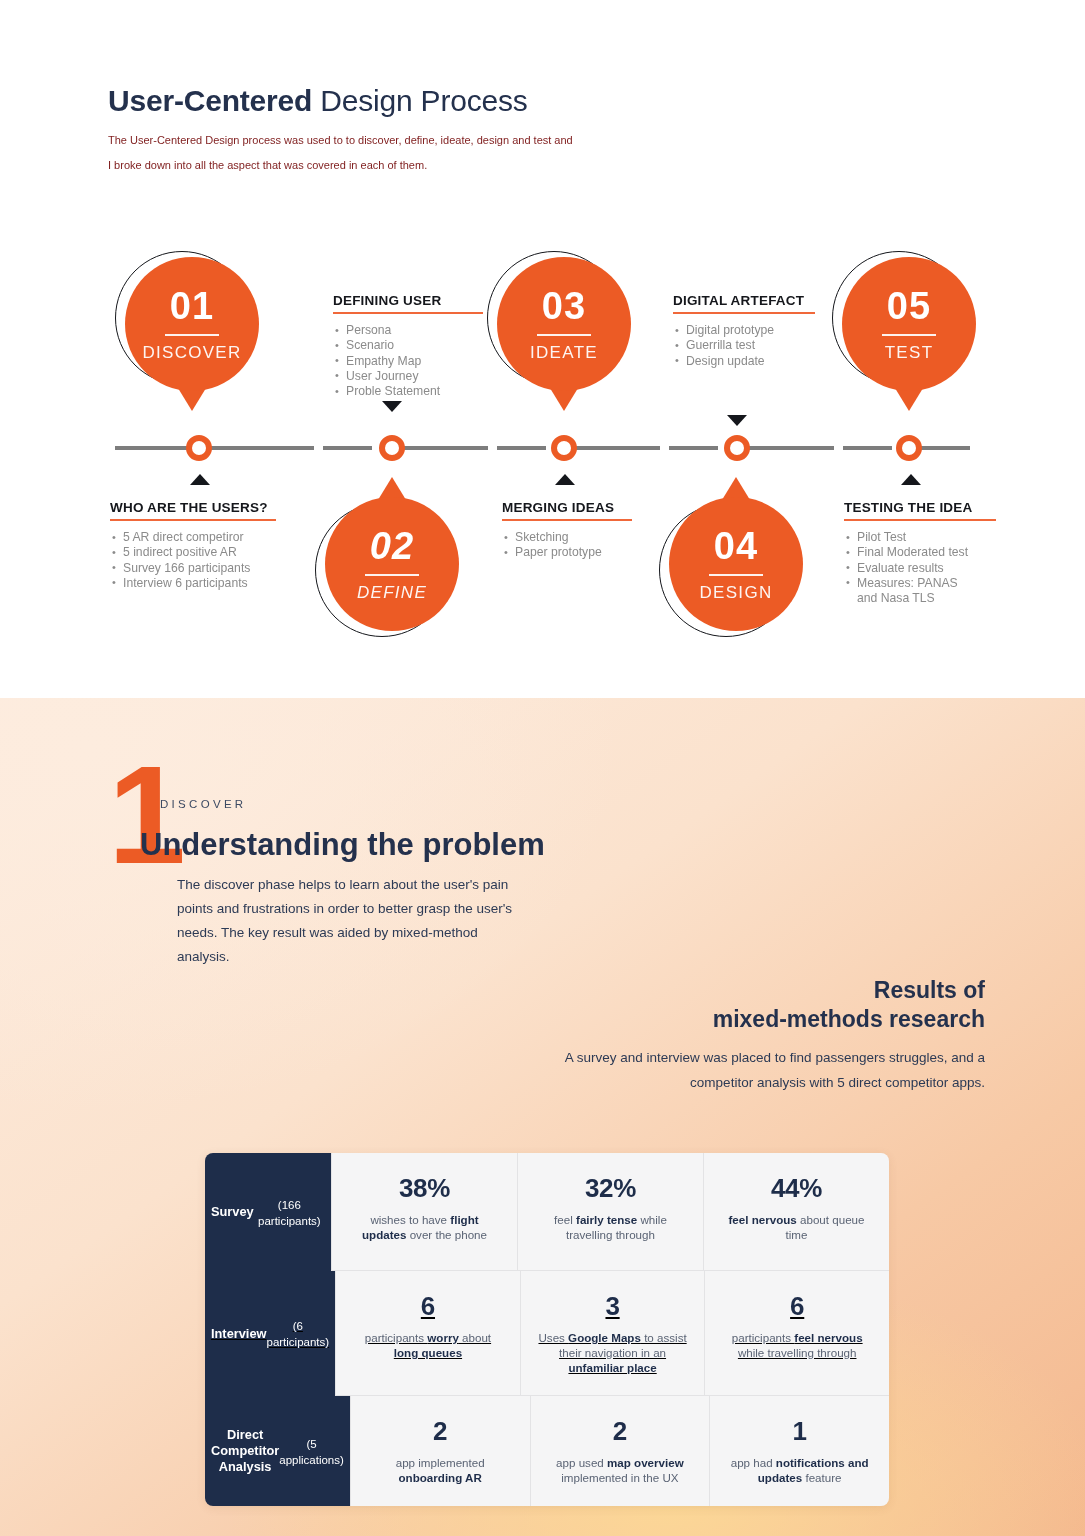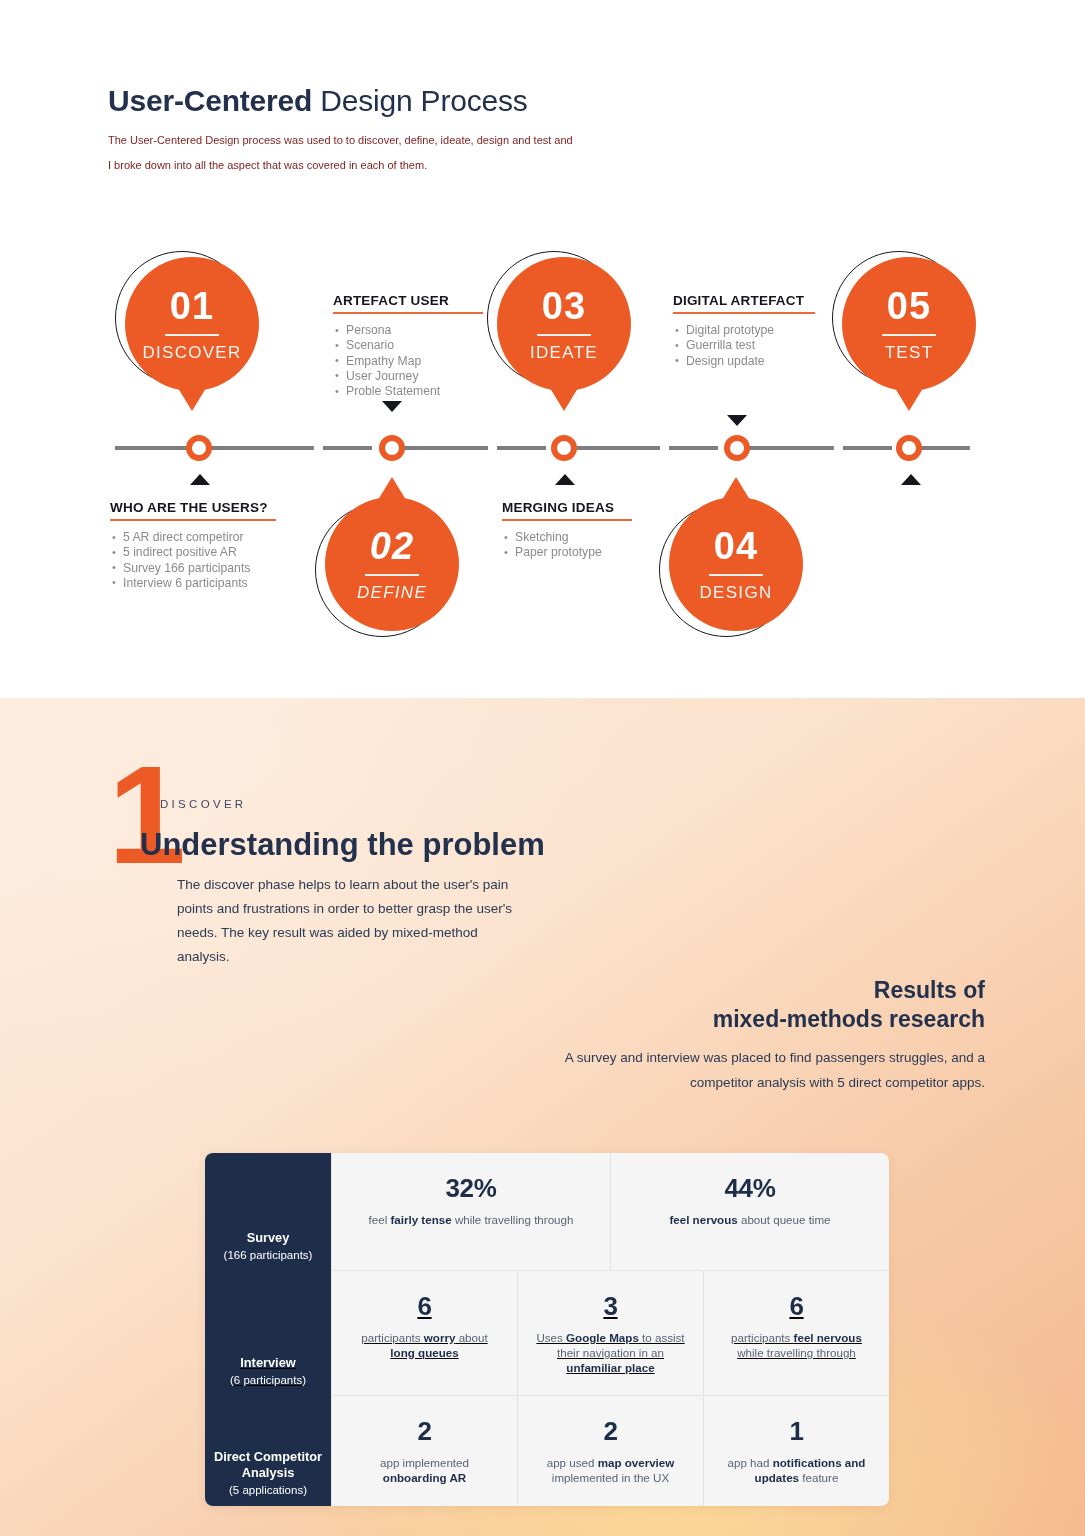"ARTEFACT USER" h4 { text: ARTEFACT -> DEFINING }
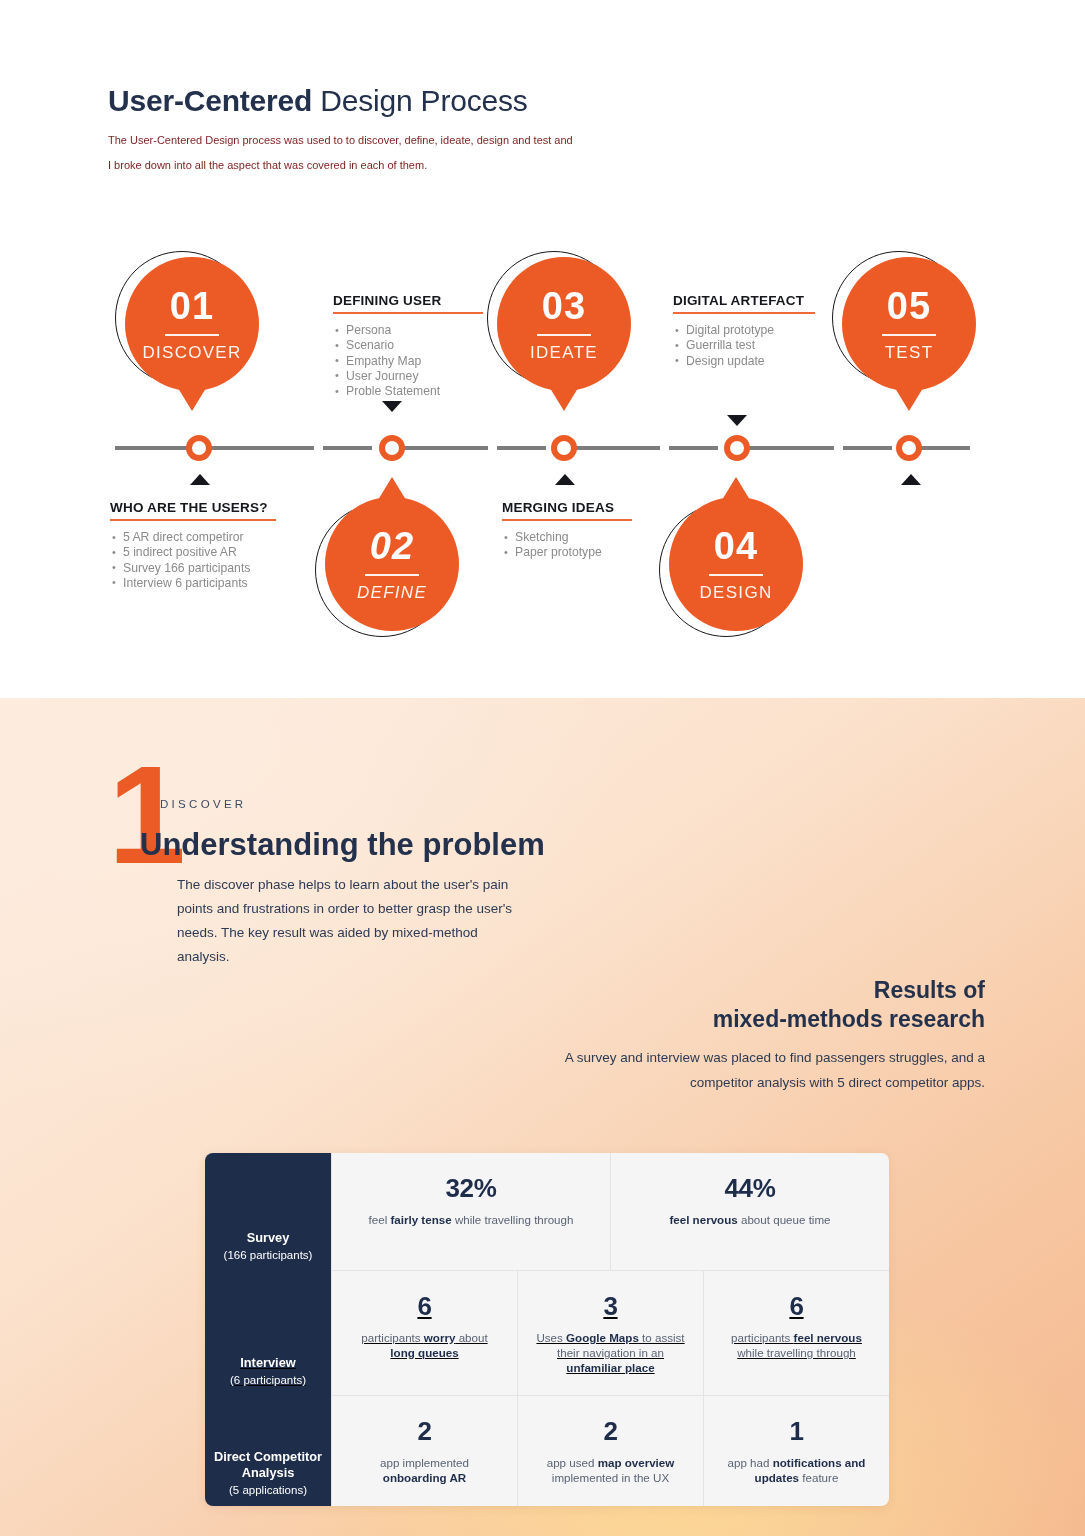"TESTING THE IDEA" div.card { html: none -> <div> <h4>TESTING THE IDEA</h4> <div></div> <ul> <li>Pilot Test</li> <li>Final Moderated test</li> <li>Evaluate results</li> <li>Measures: PANAS</li> <li>and Nasa TLS</li> </ul> </div> }
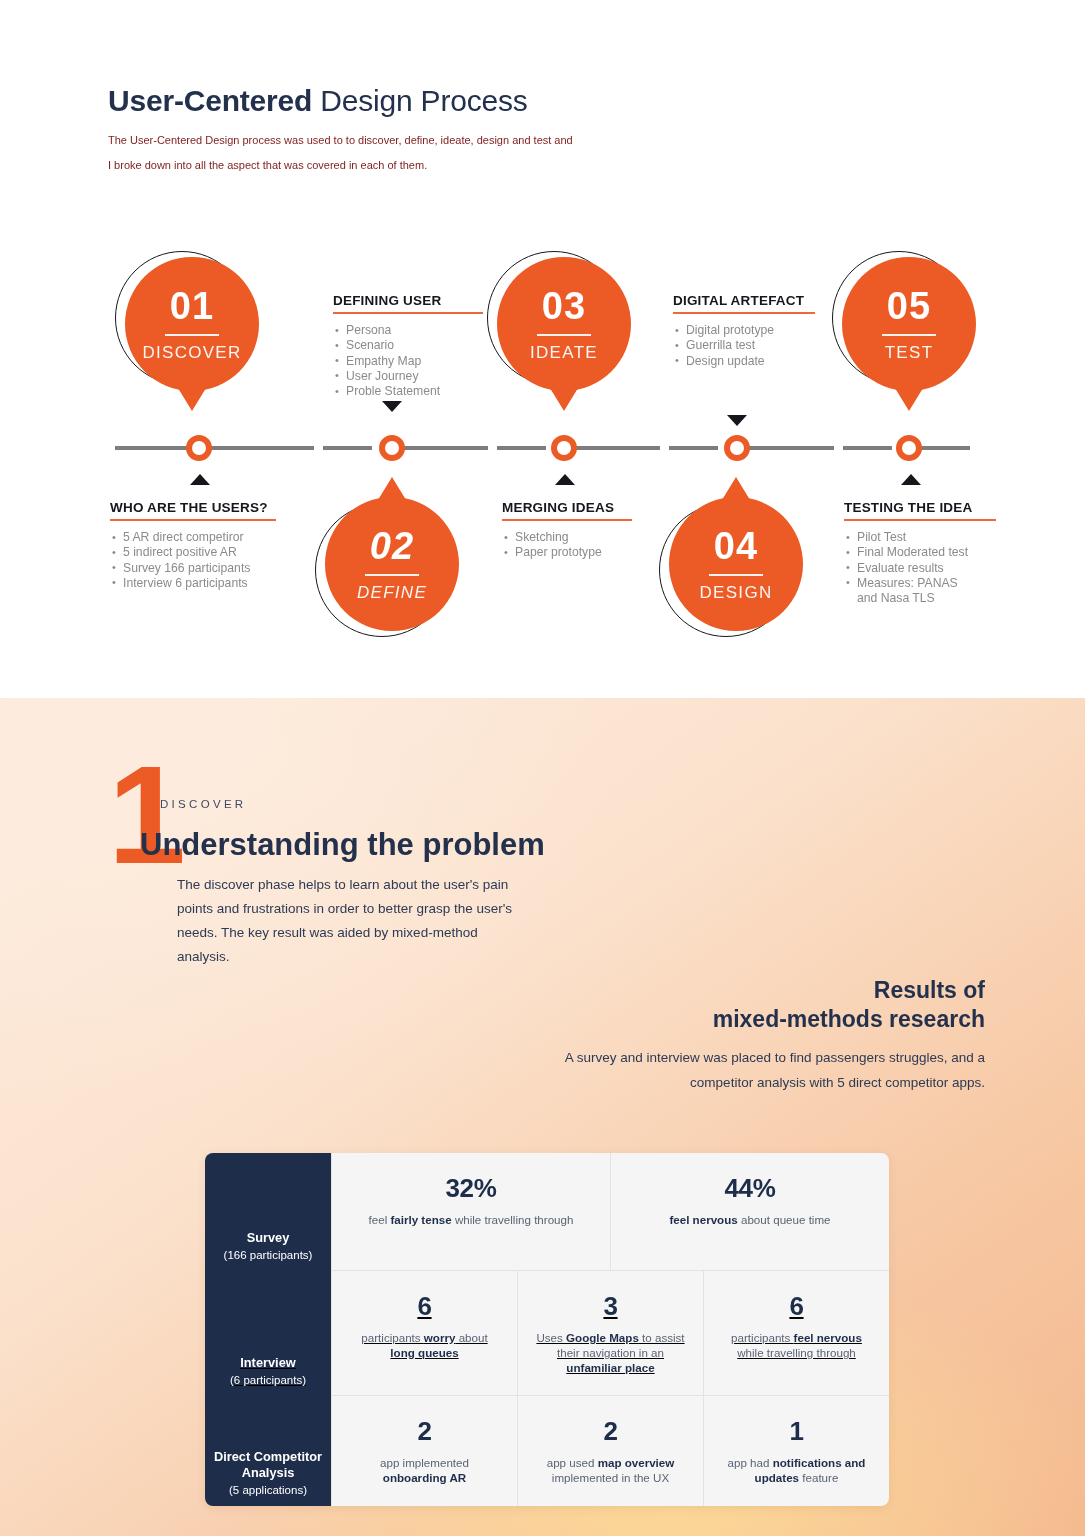"38%" div.rcell { html: none -> <div> <div>38%</div> <div><span>wishes to have </span><b>flight updates</b><span> over the phone</span></div> </div> }
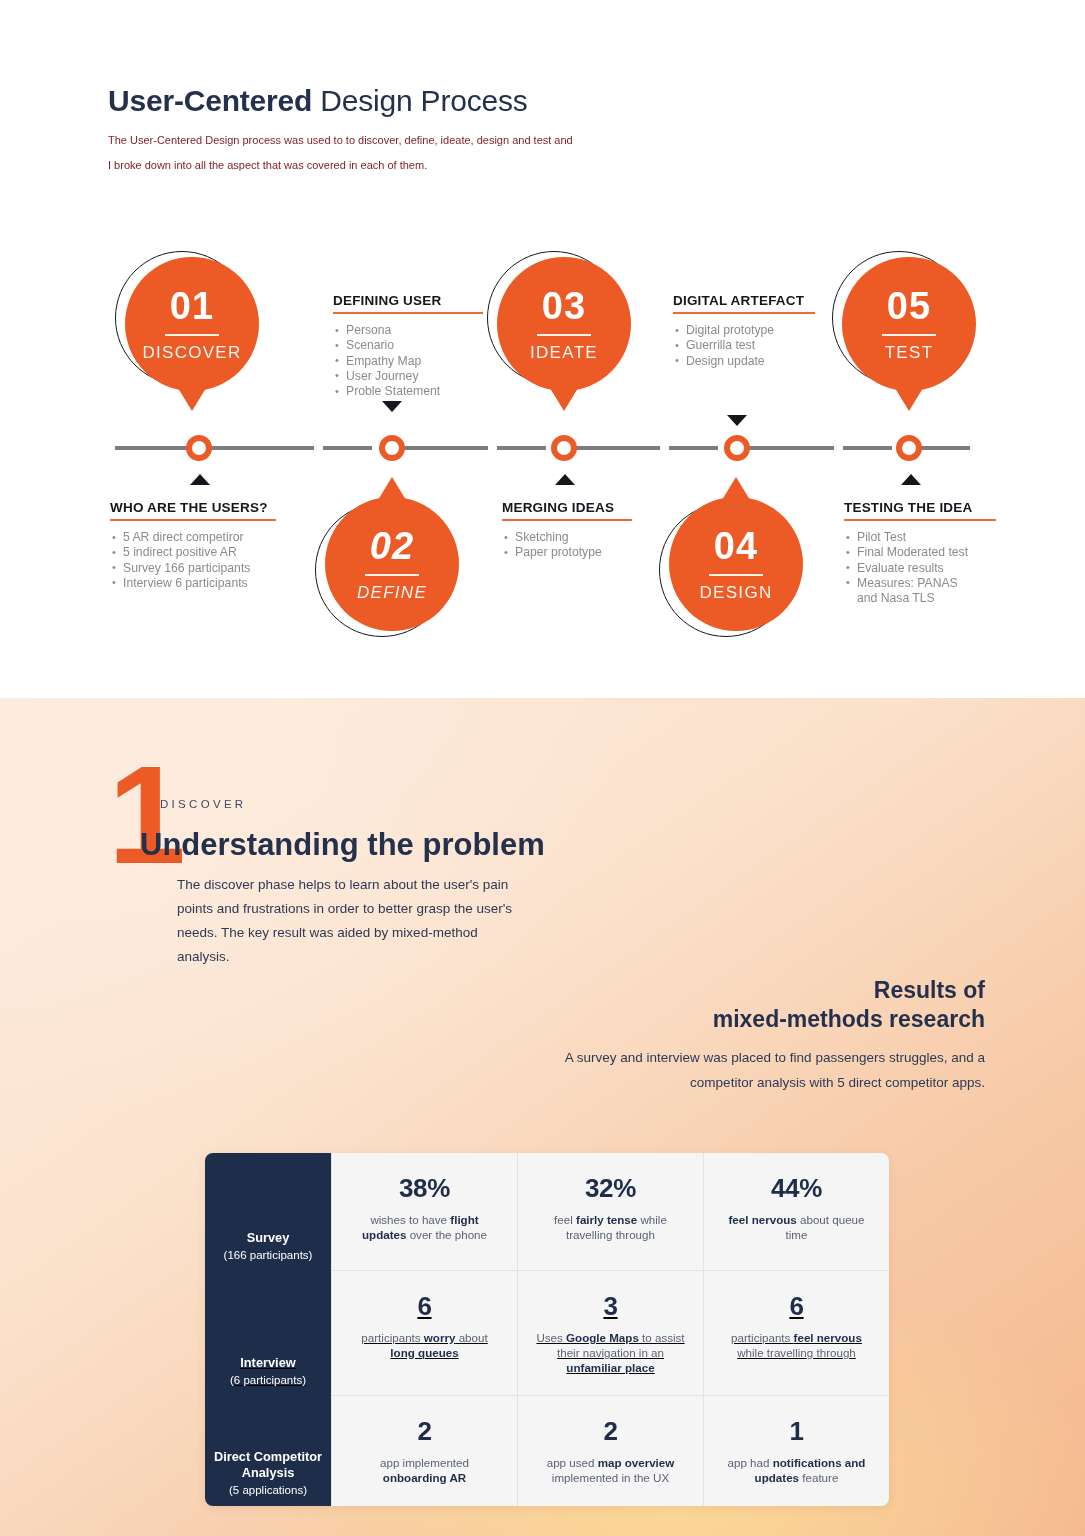"Survey" .rrow .rhead { flex-direction: column -> row }
